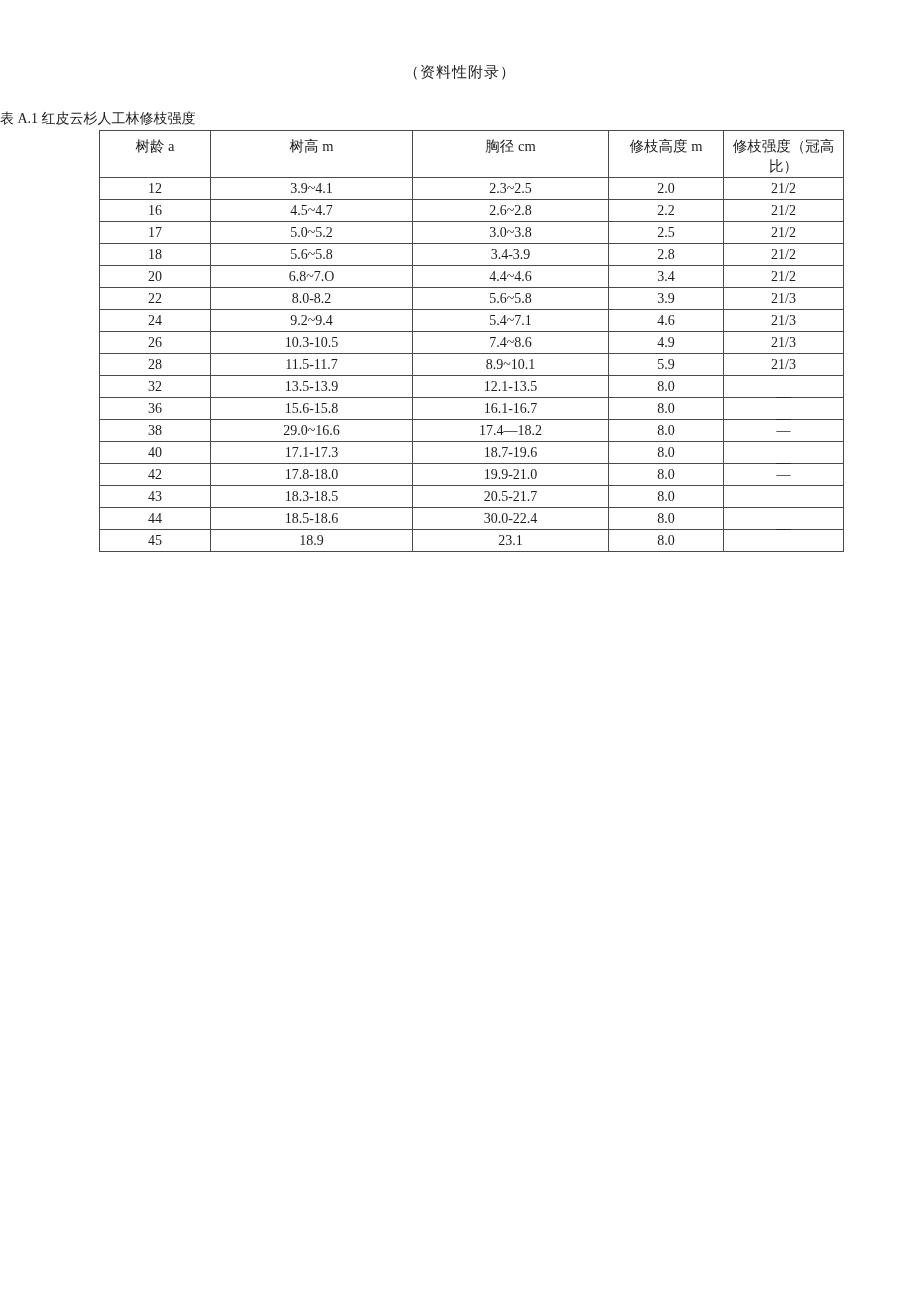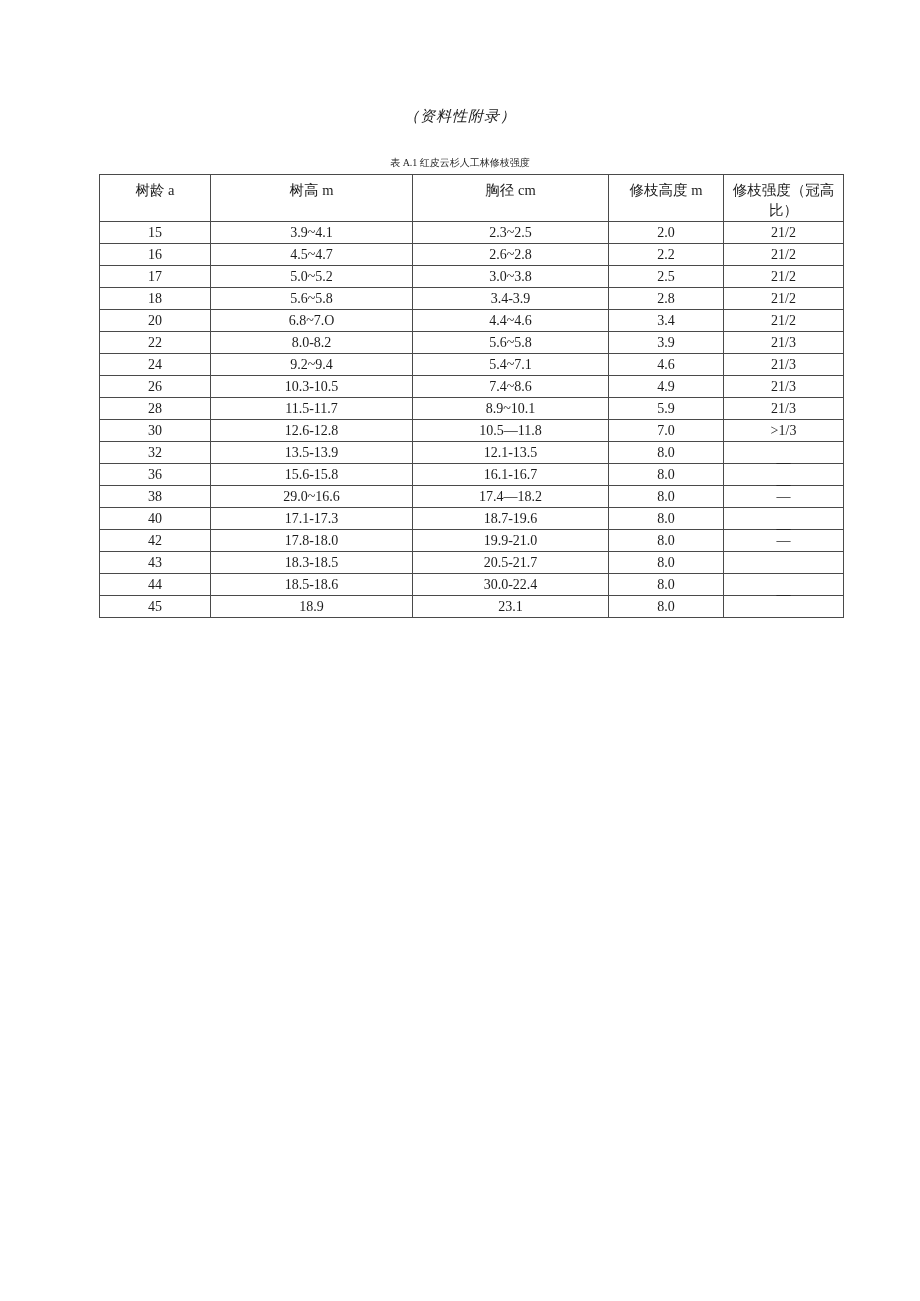"（资料性附录）" .appendix-title { font-style: italic -> none; padding-top: 108px -> 64px }
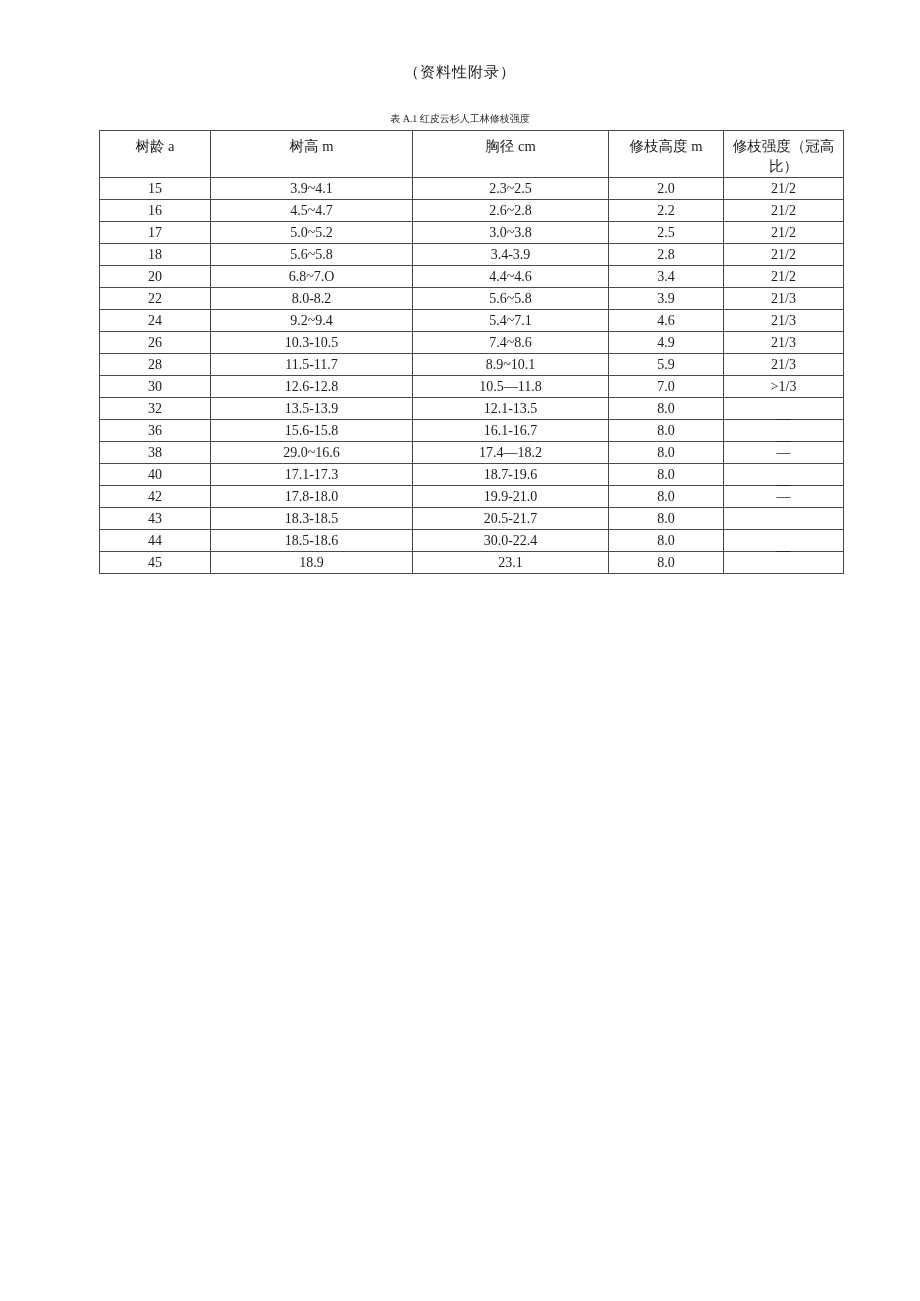"表 A.1 红皮云杉人工林修枝强度" .table-caption { font-size: 10px -> 14px; text-align: center -> none }
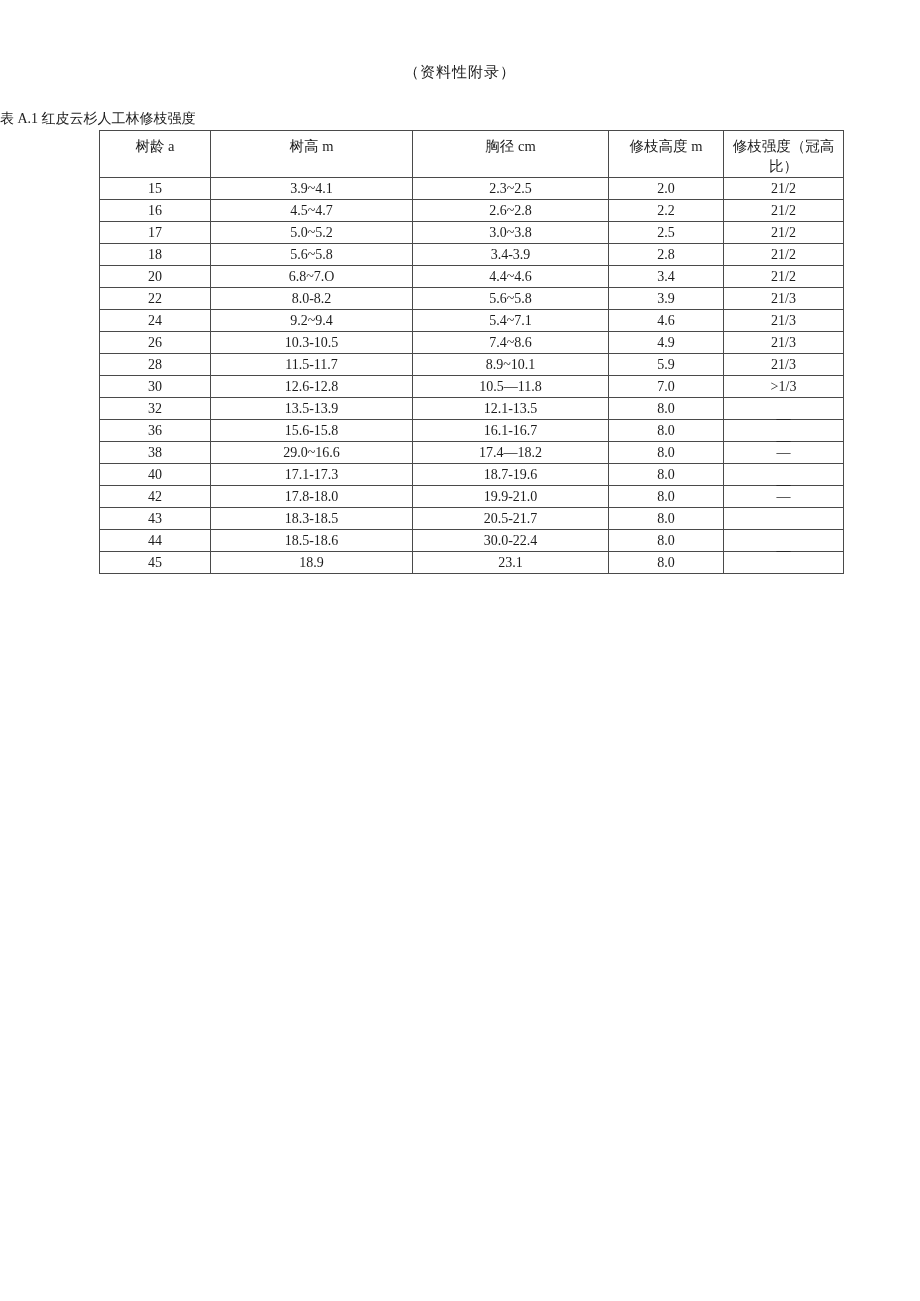"15" td { text: 15 -> 12 }
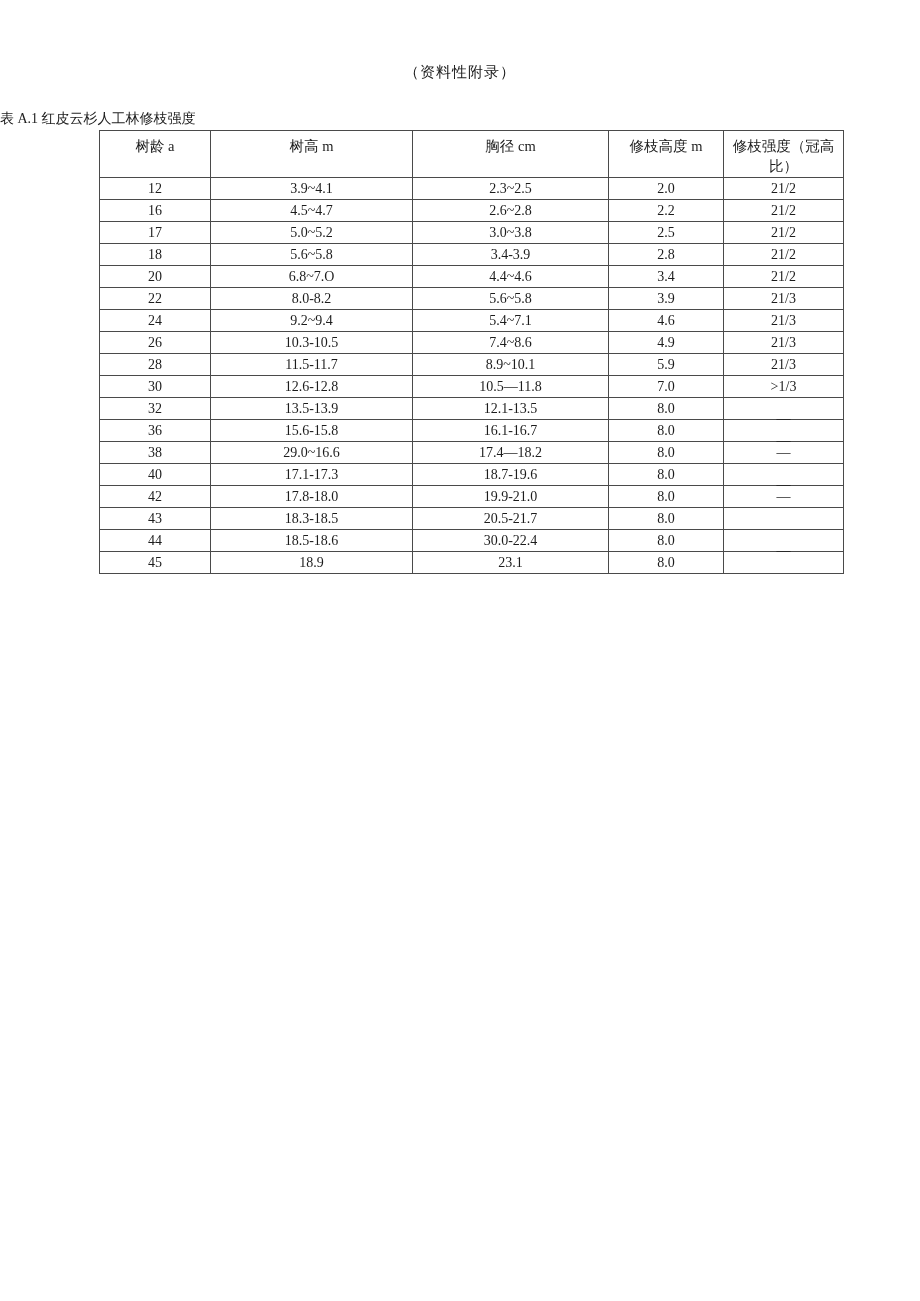"30" tr { html: <tr> <td>30</td> <td>12.6-12.8</td> <td>10.5—11.8</td> <td>7.0</td> <td><span>&gt;1/3</span></td> </tr> -> none }
